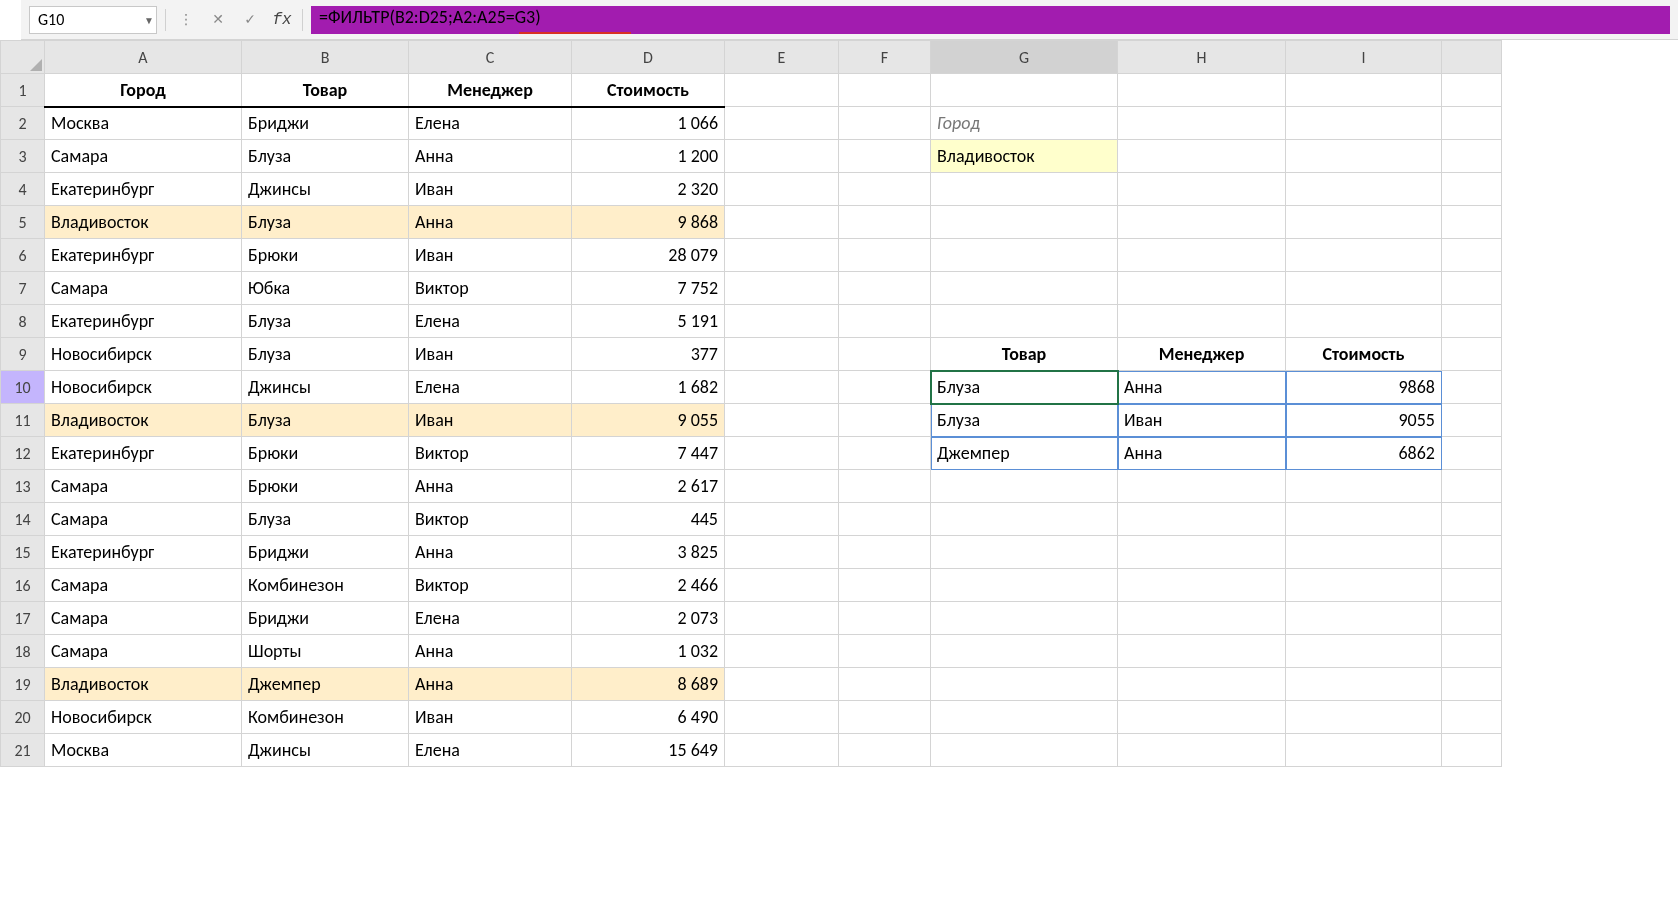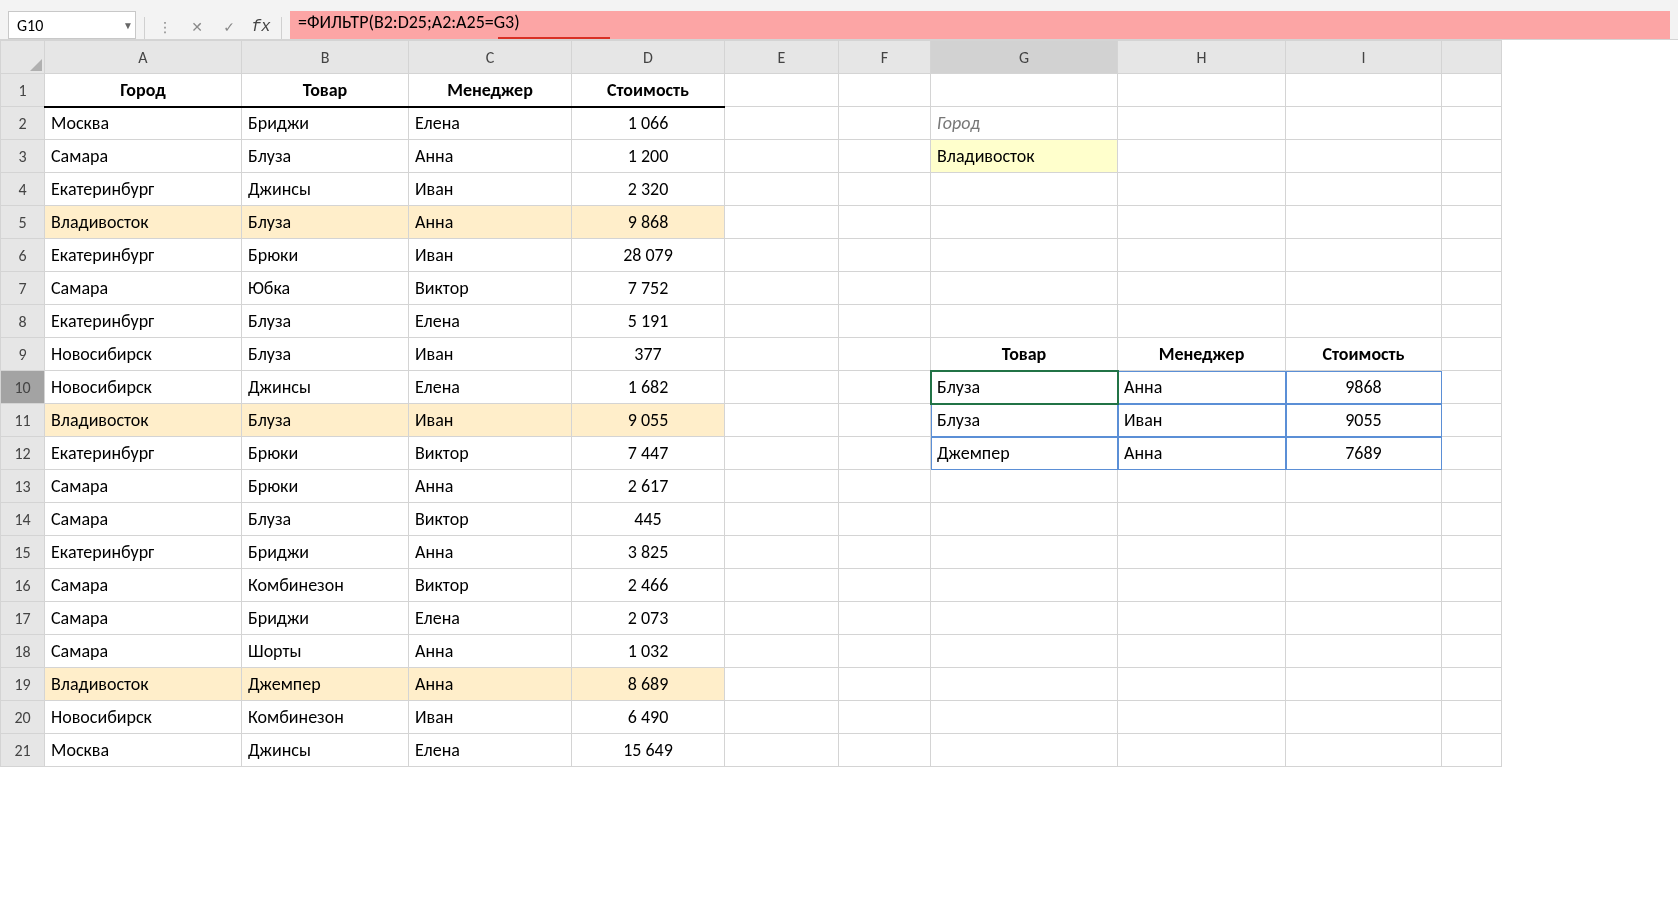"G10" .formula-bar { align-items: flex-end -> center; margin-left: none -> 21px }
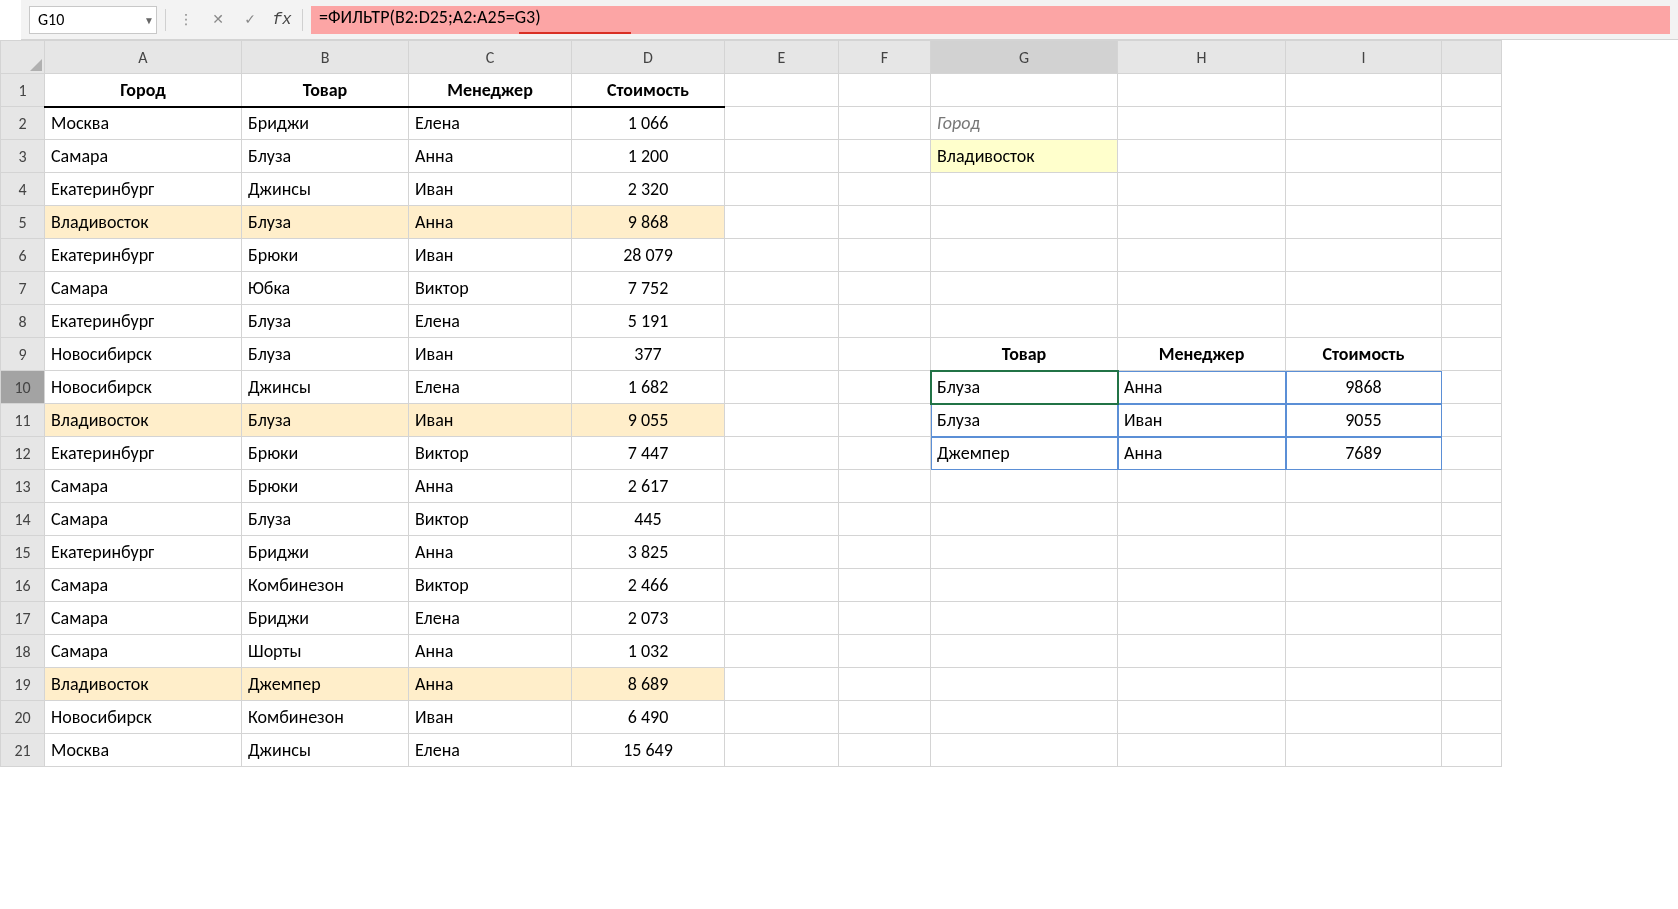"=ФИЛЬТР(B2:D25;A2:A25=G3)" .formula-input { background: #fca5a5 -> #a21caf }
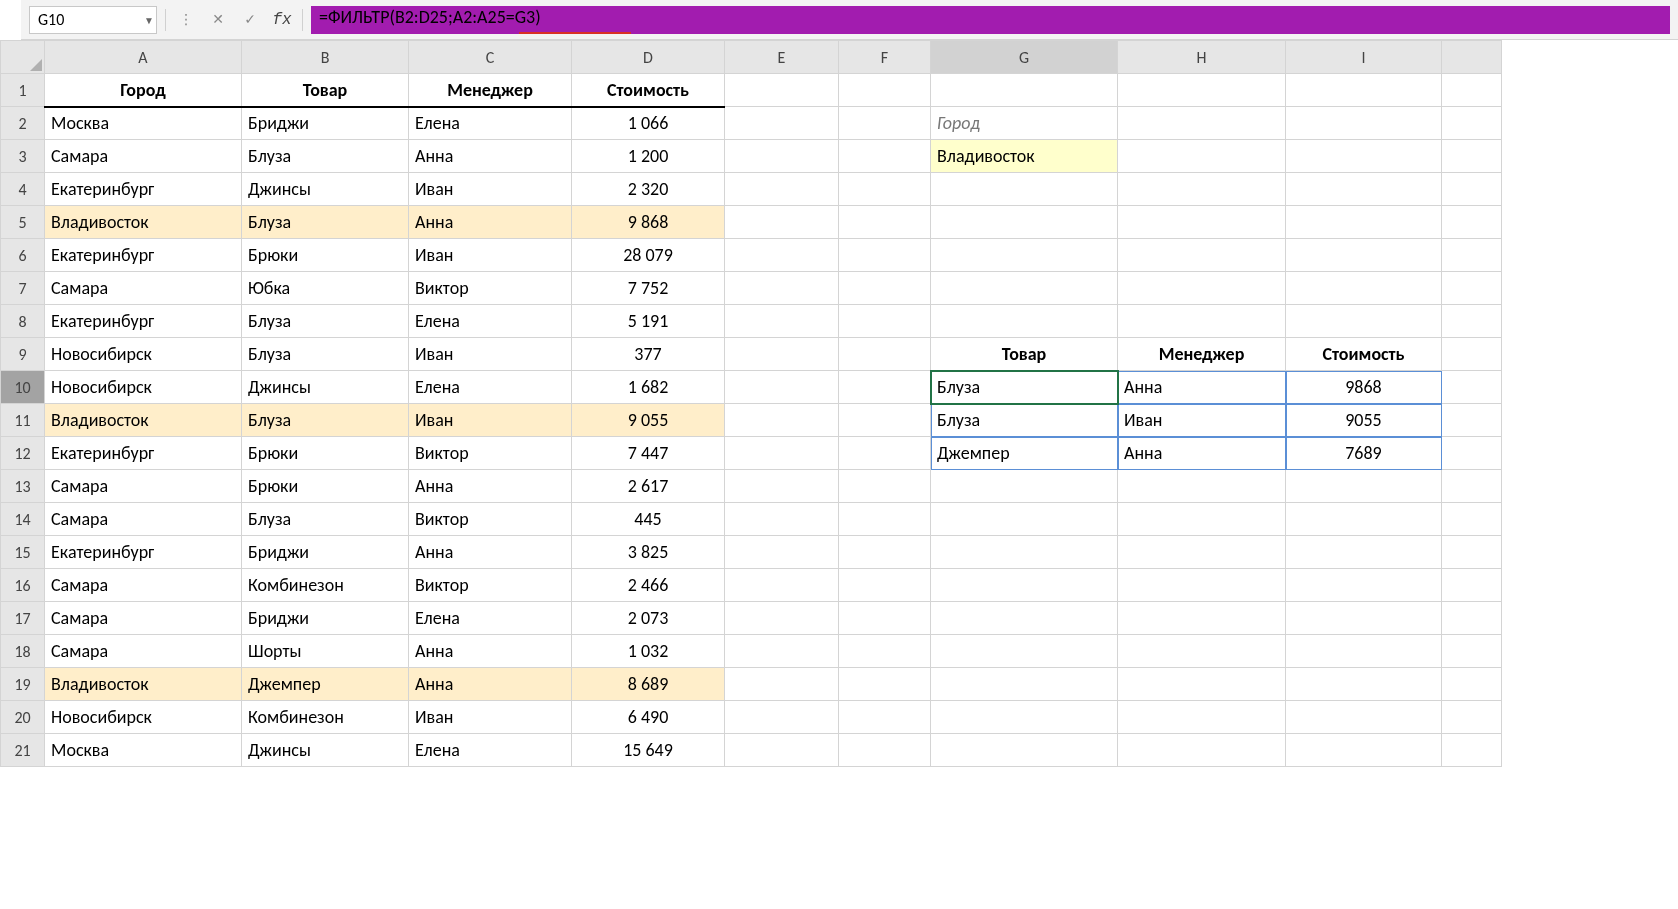"1 066" .num { text-align: center -> right }
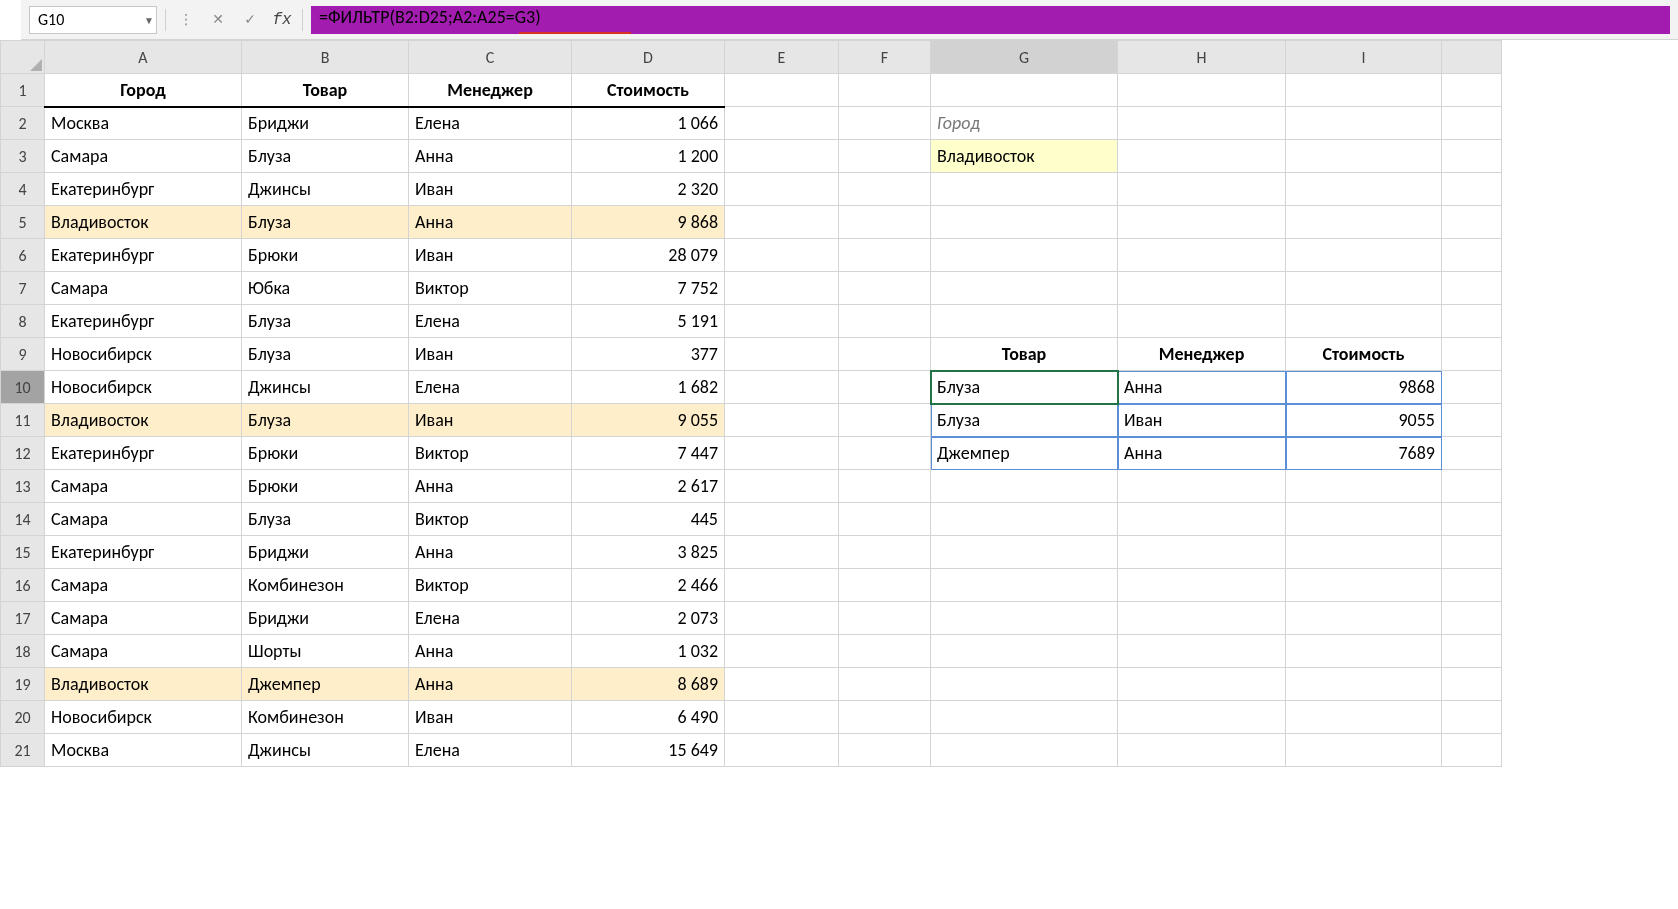"10" .rowhdr.sel { background: #a3a3a3 -> #c4b5fd }
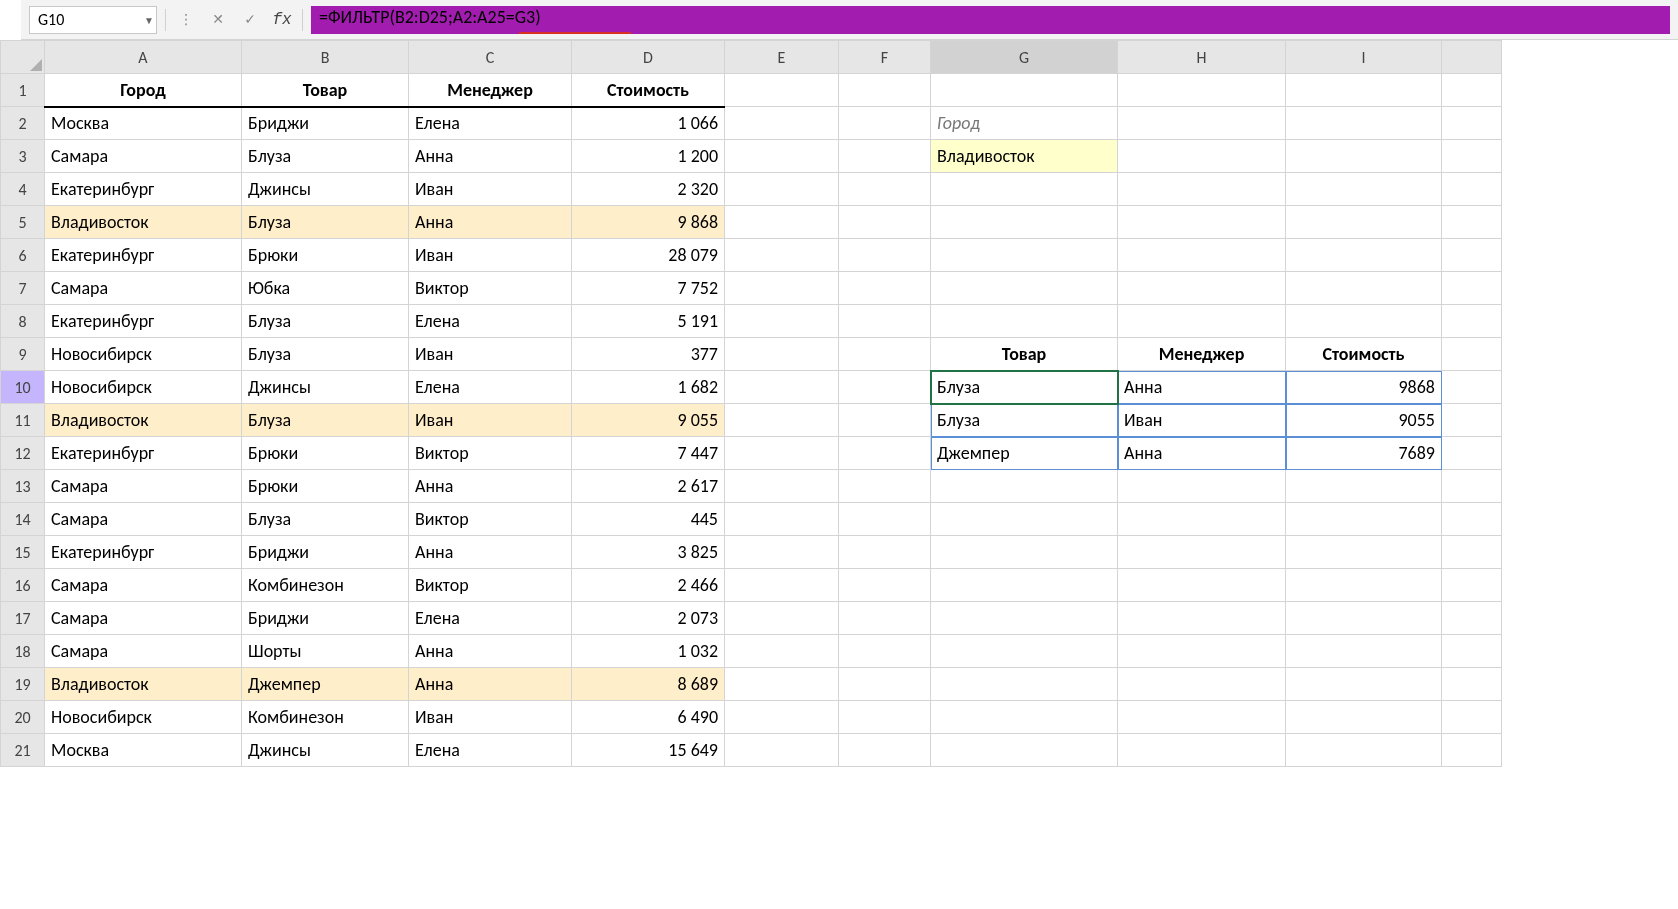"7689" td.num { text: 7689 -> 6862 }
